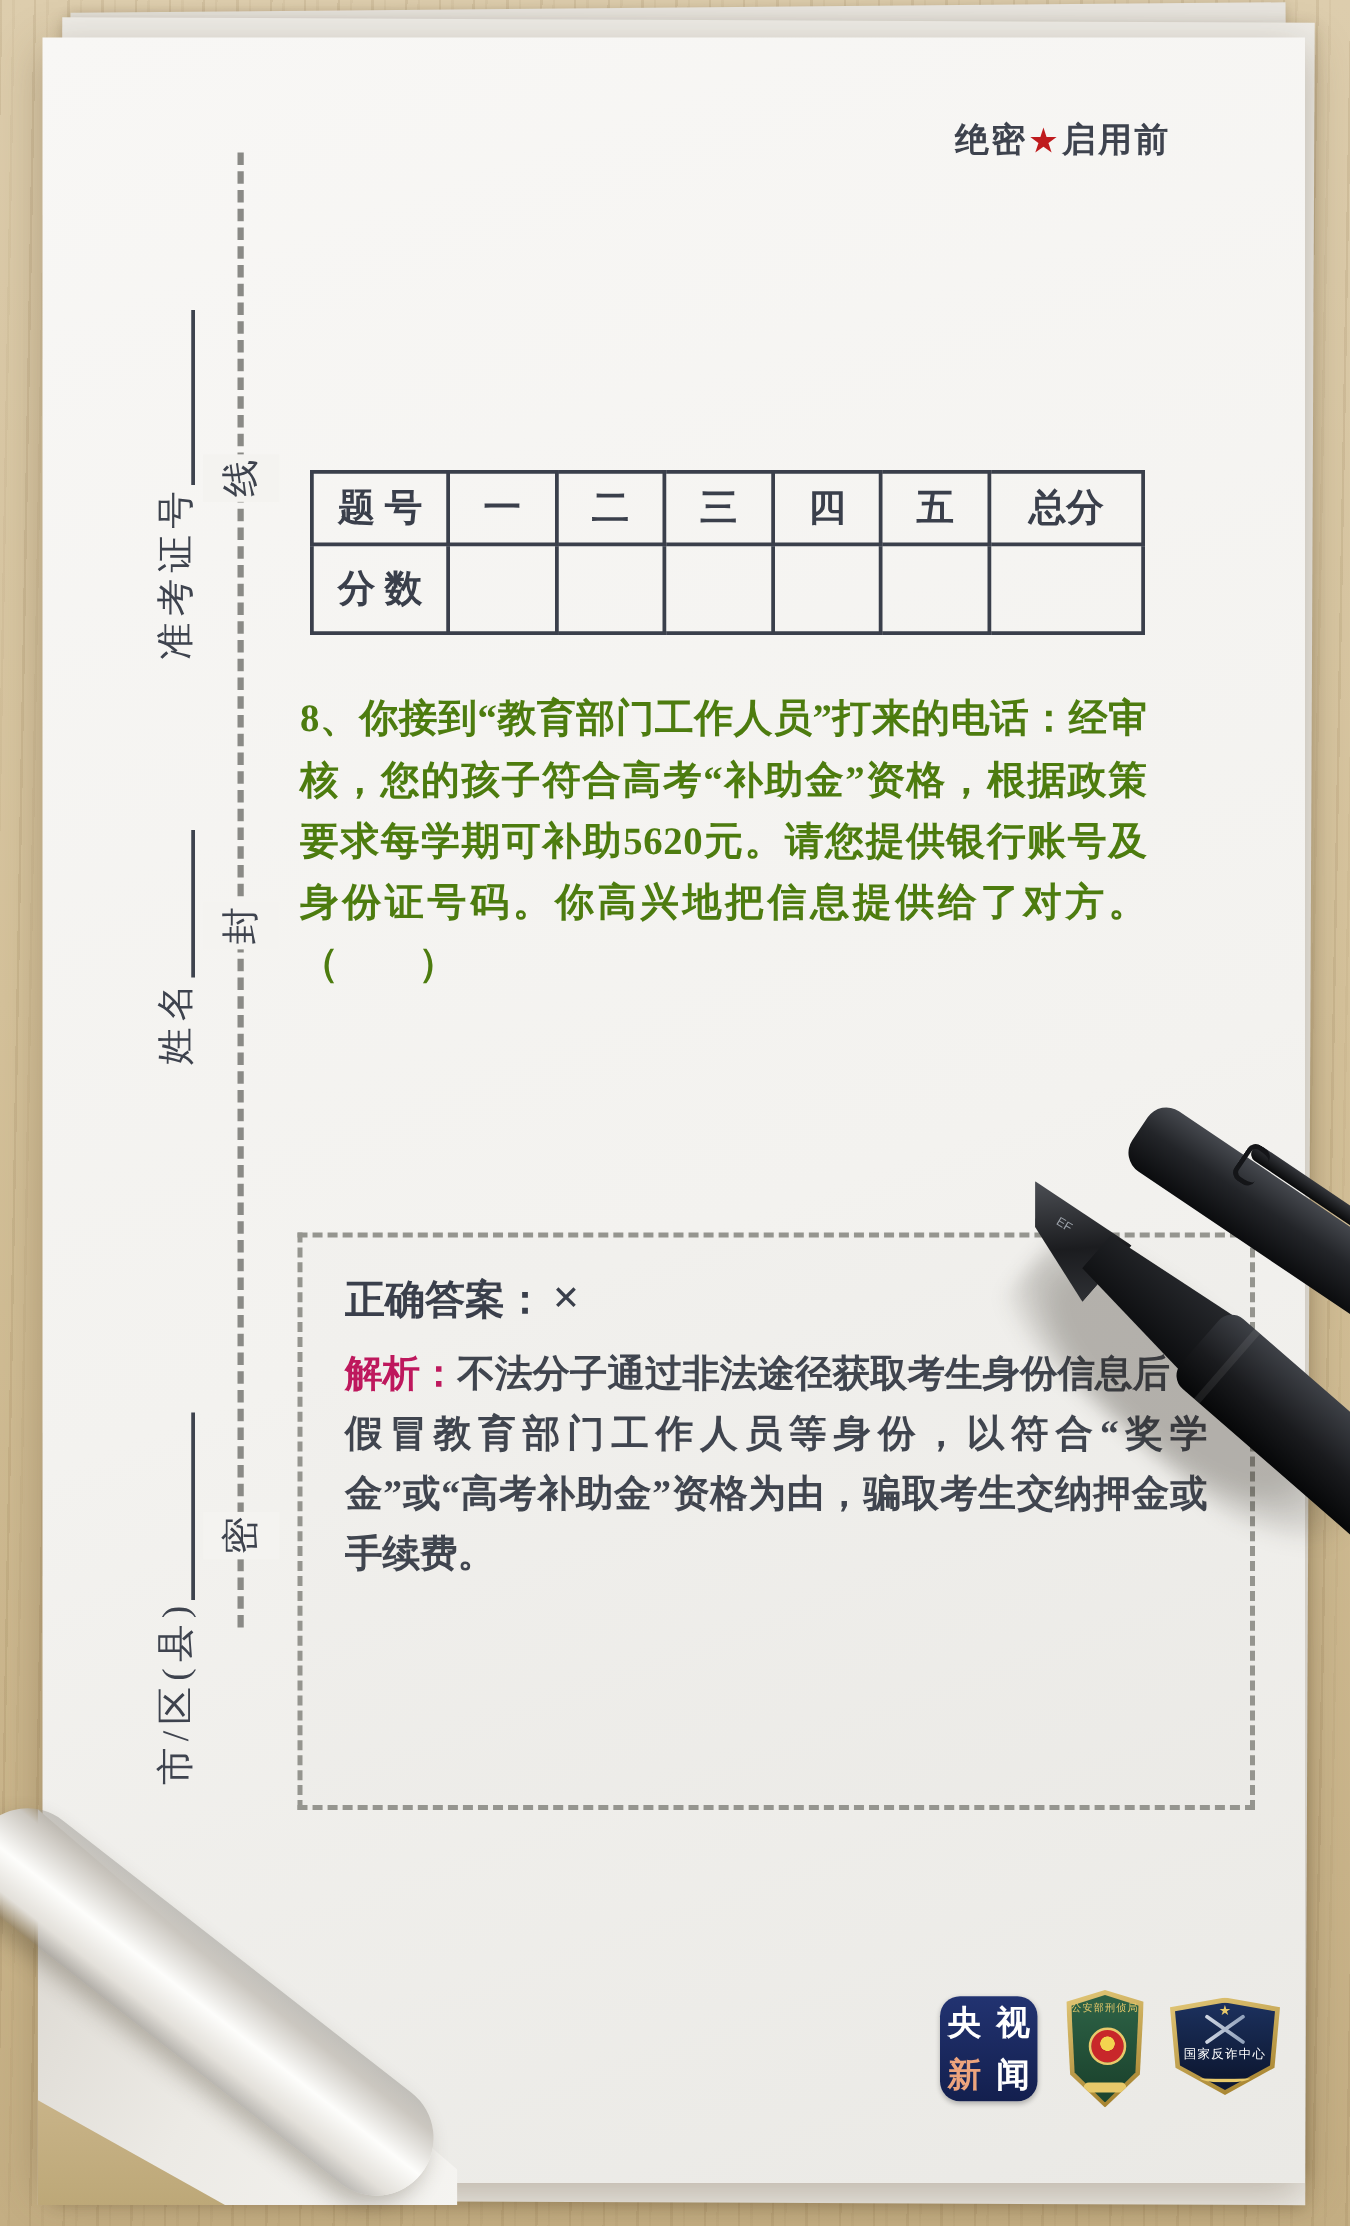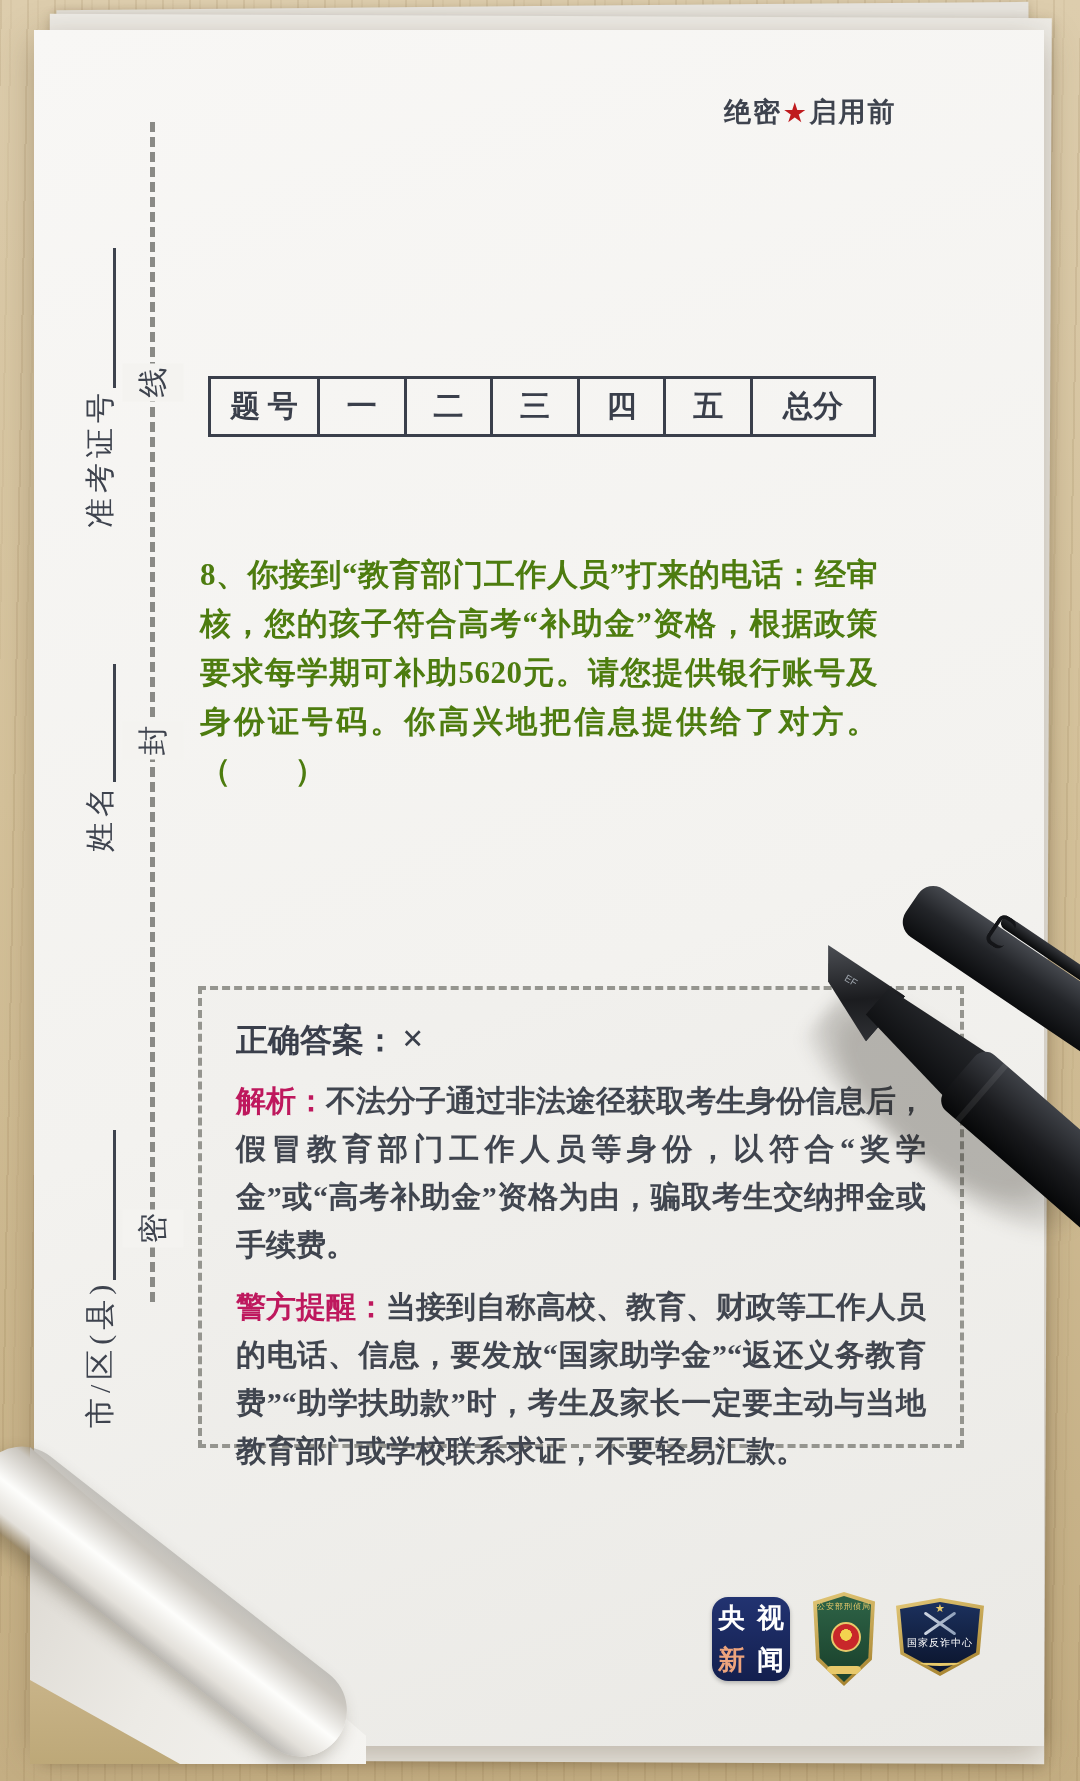"绝密★启用前" .content { margin-left: none -> 40px }
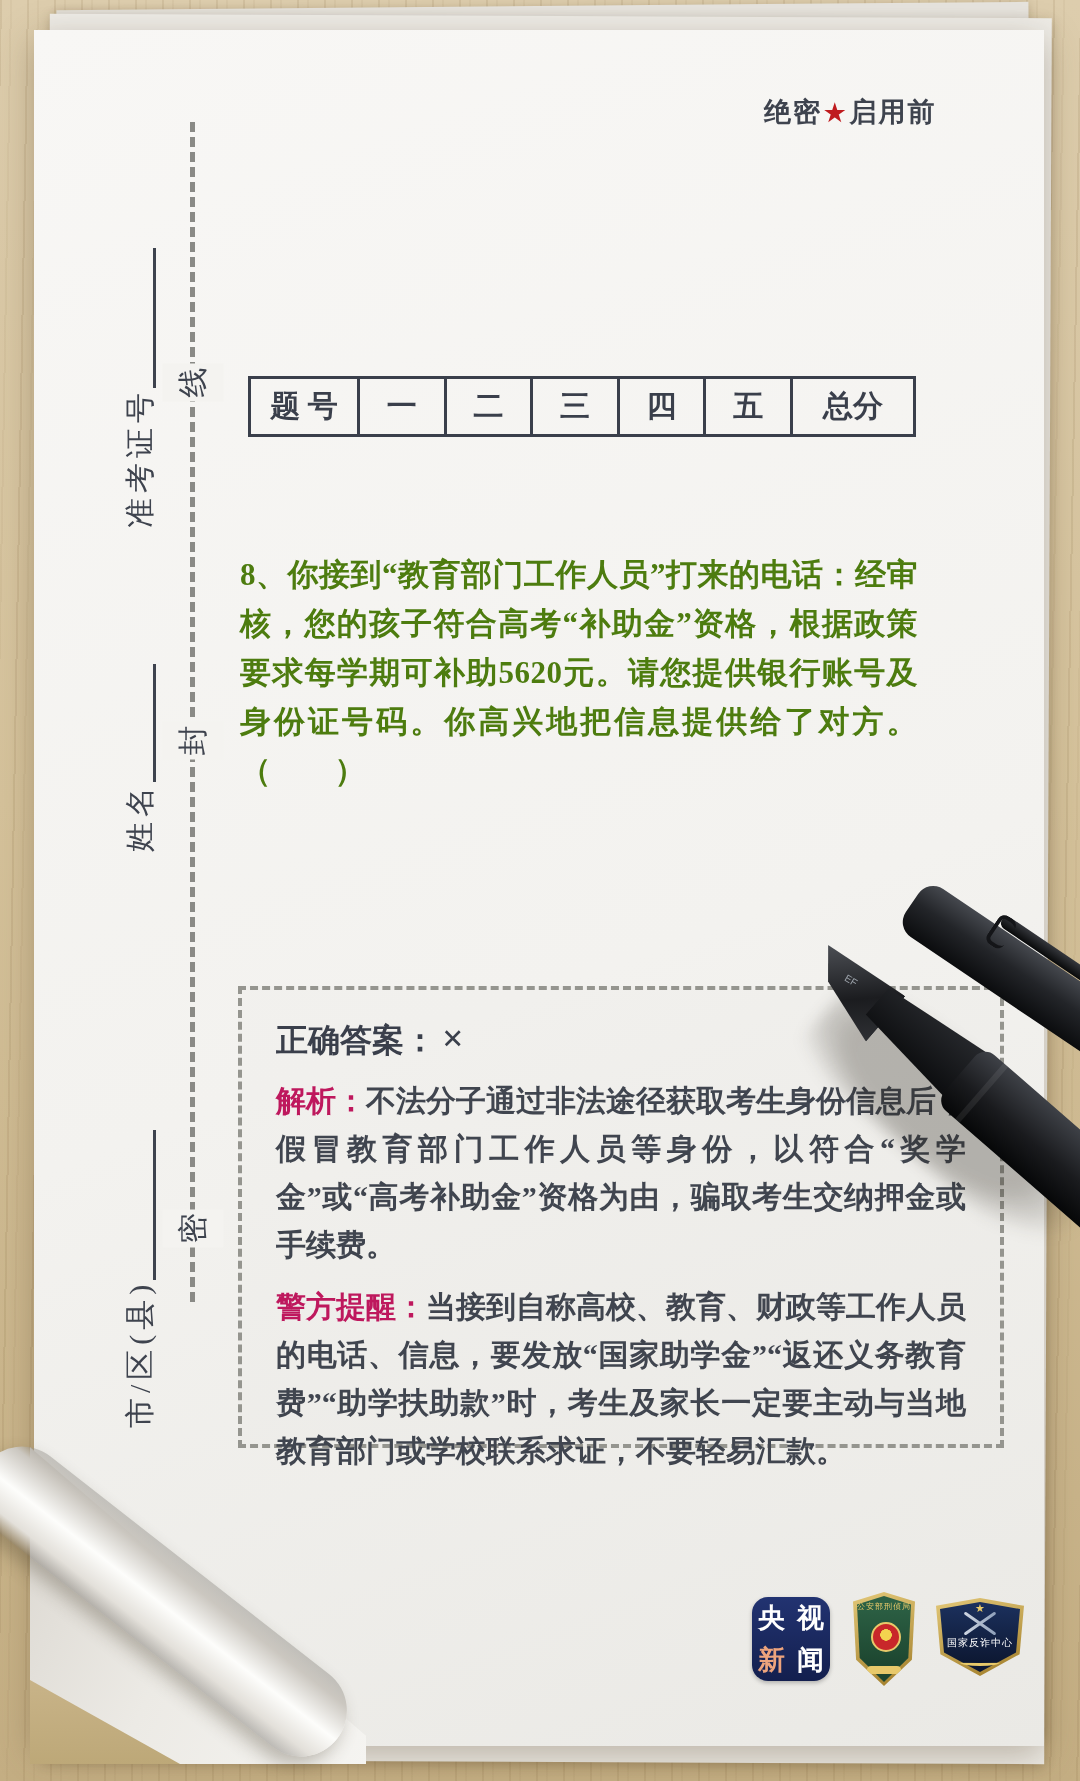"分 数" tr.bd { html: none -> <tr> <td>分 数</td> <td></td> <td></td> <td></td> <td></td> <td></td> <td></td> </tr> }
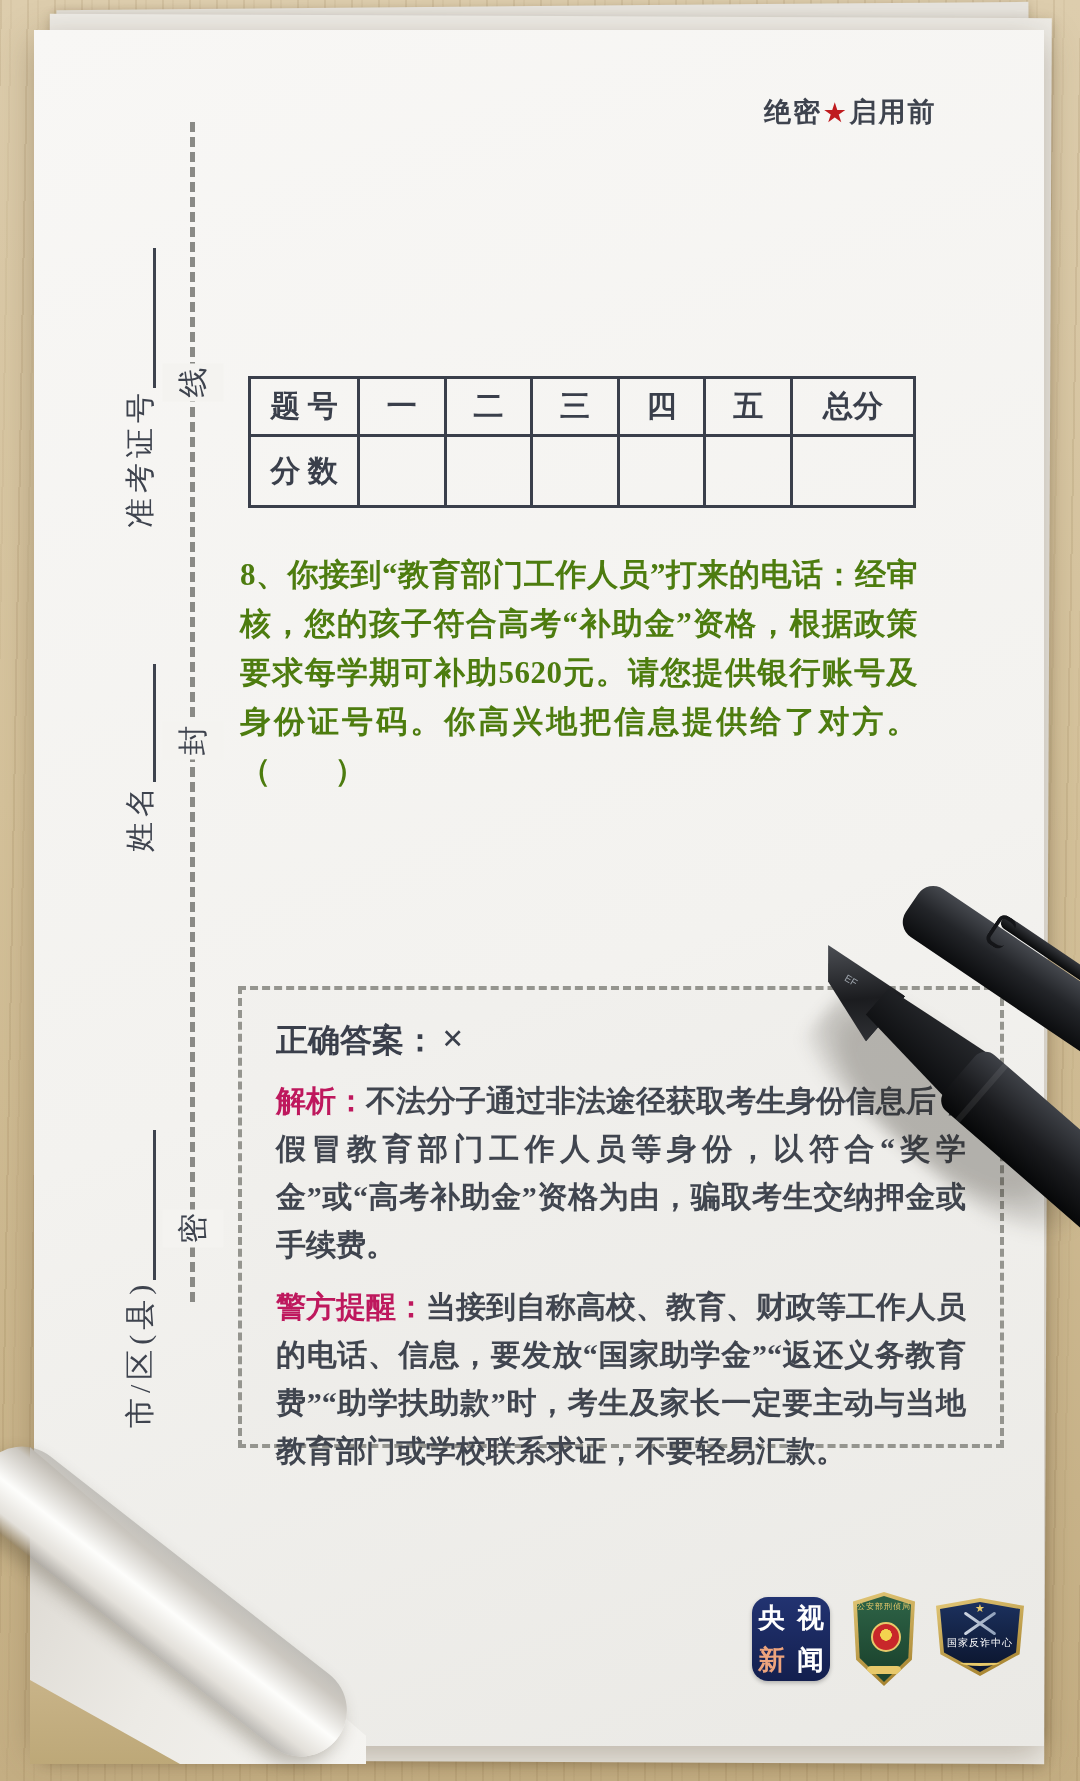"警方提醒：当接到自称高校、教育、财政等工作人员的电话、信息，要发放“国家助学金”" p { html: <p><b>警方提醒：</b><span>当接到自称高校、教育、财政等工作人员的电话、信息，要发放“国家助学金”“返还义务教育费”“助学扶助款”时，考生及家长一定要主动与当地教育部门或学校联系求证，不要轻易汇款。</span></p> -> none }
